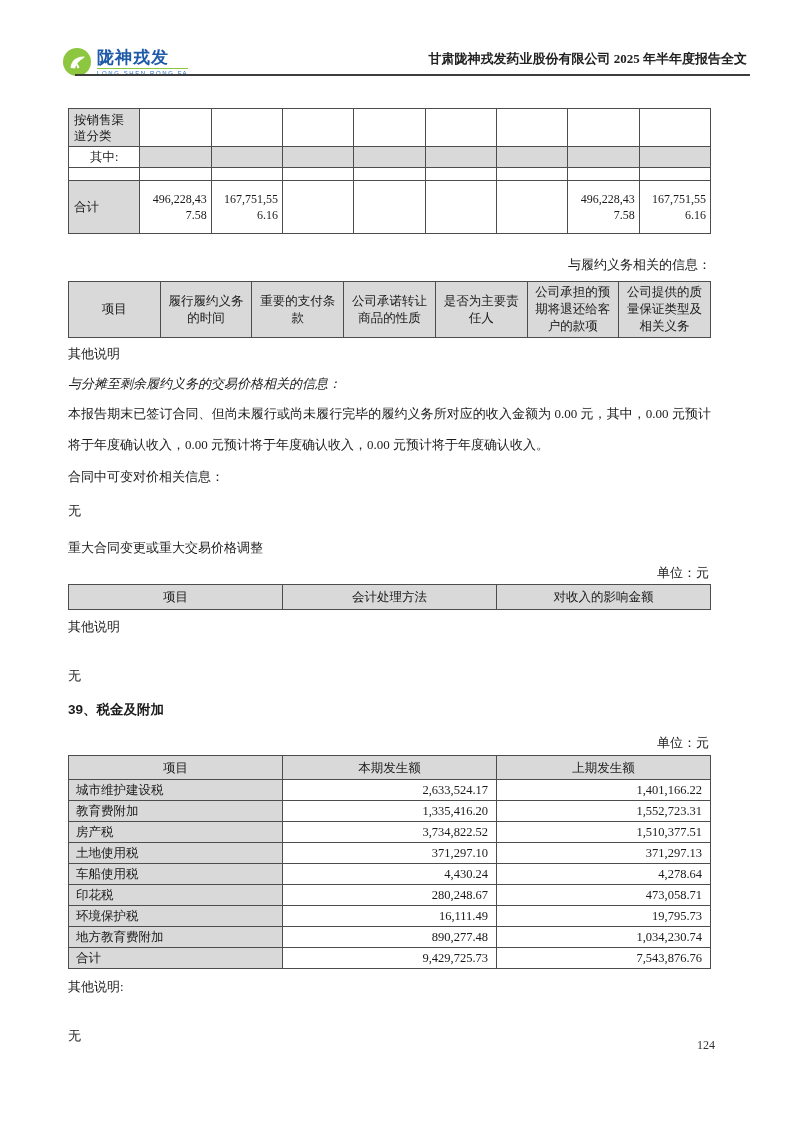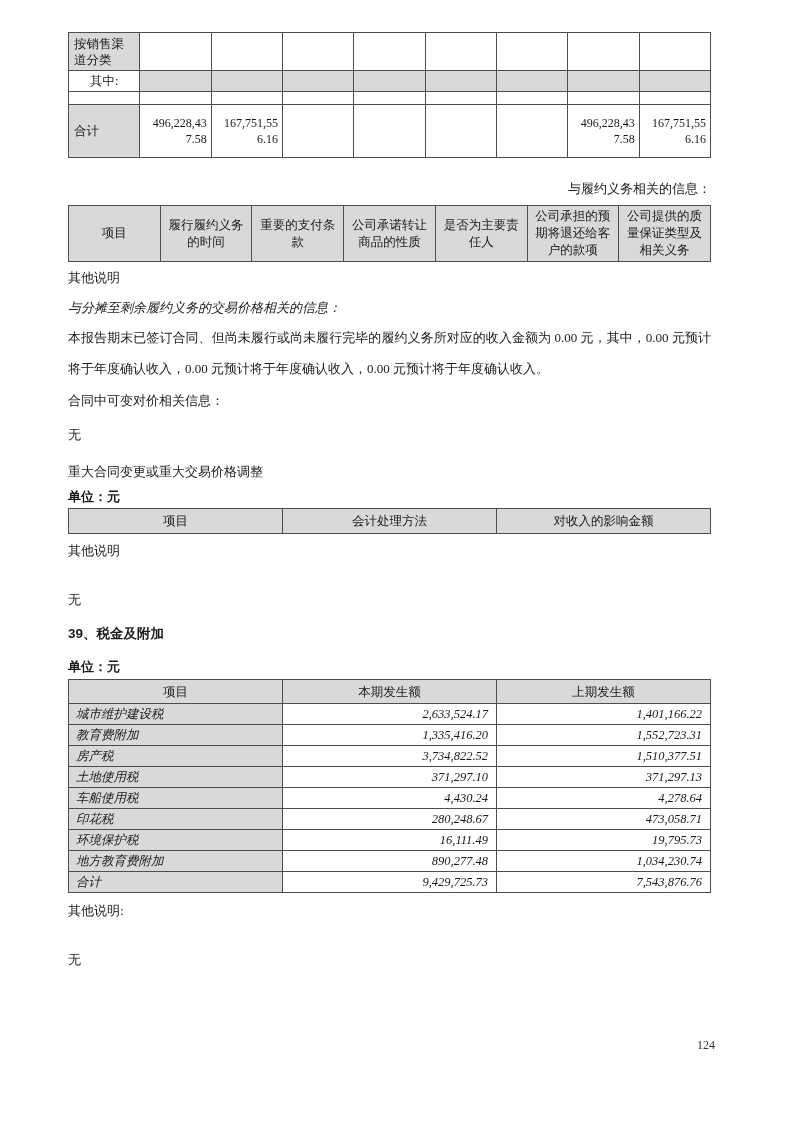"陇神戎发" div.header { html: none -> <div> <div> <svg> <circle></circle> <path></path> <path></path> </svg> <div> <div>陇神戎发</div> <div>LONG SHEN RONG FA</div> </div> </div> <div>甘肃陇神戎发药业股份有限公司 2025 年半年度报告全文</div> <div></div> </div> }
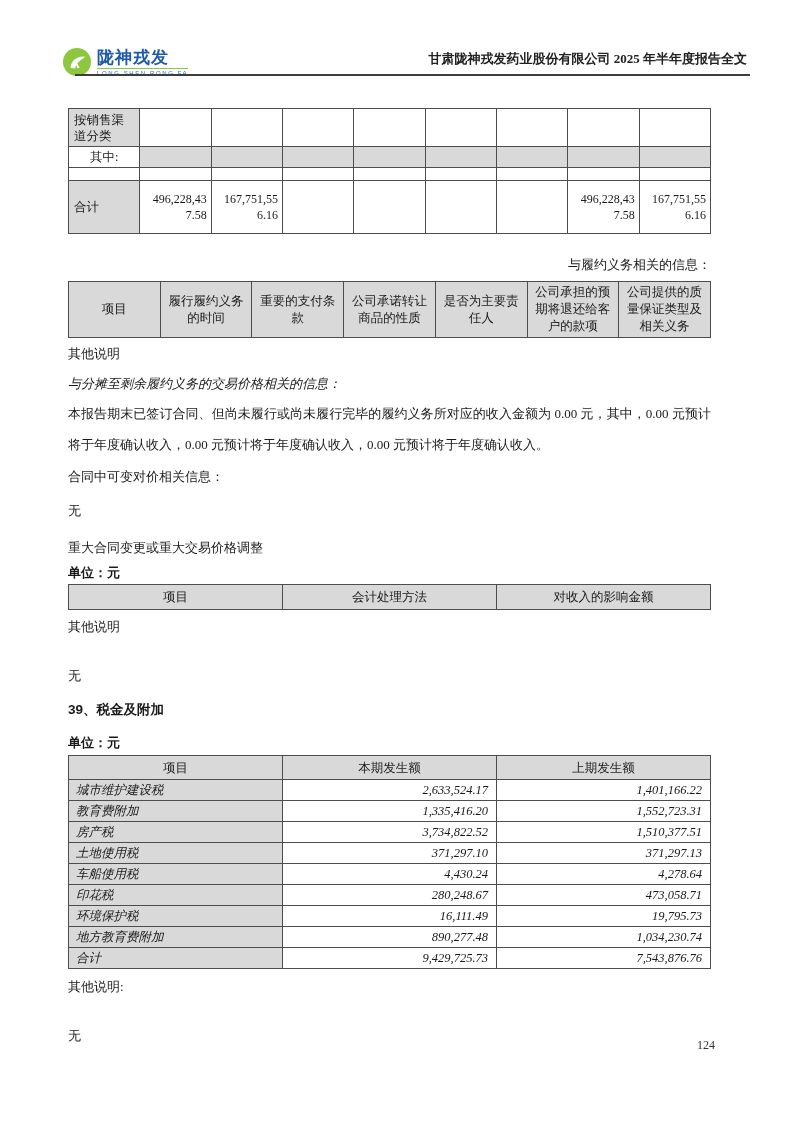"单位：元" .unit { font-weight: bold -> none; text-align: left -> right }
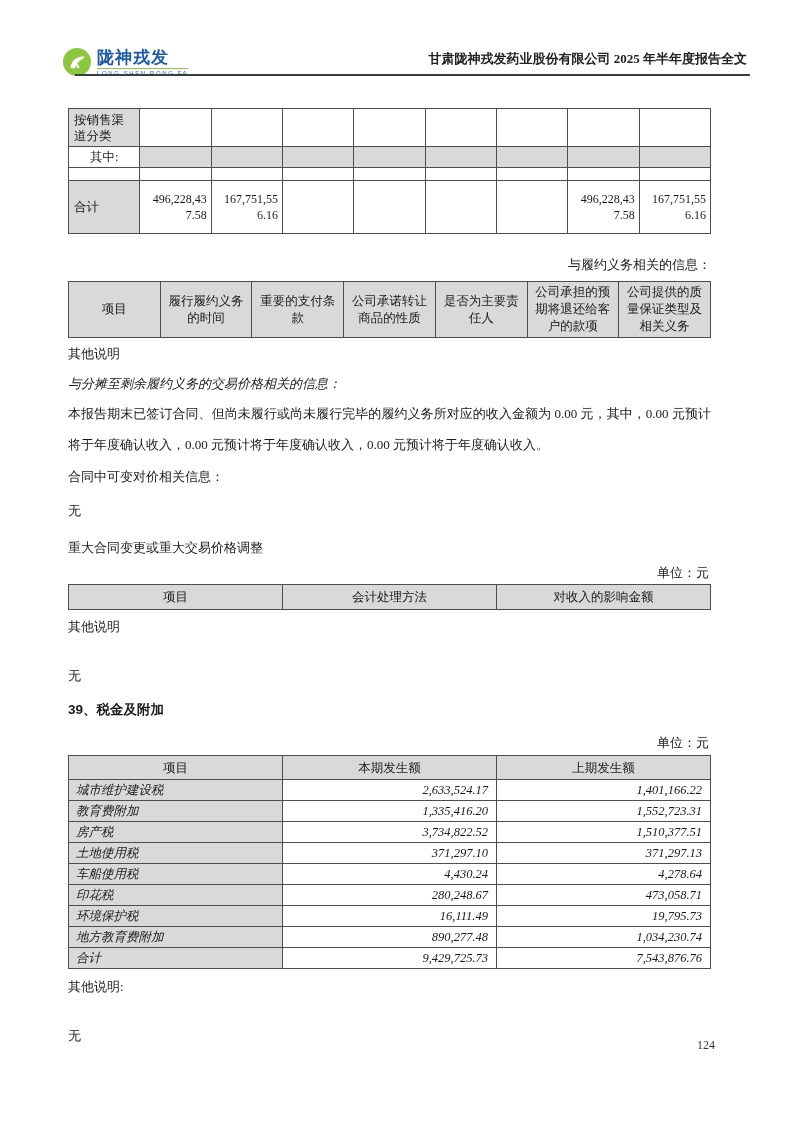"城市维护建设税" .t-tax td { font-style: italic -> none }
